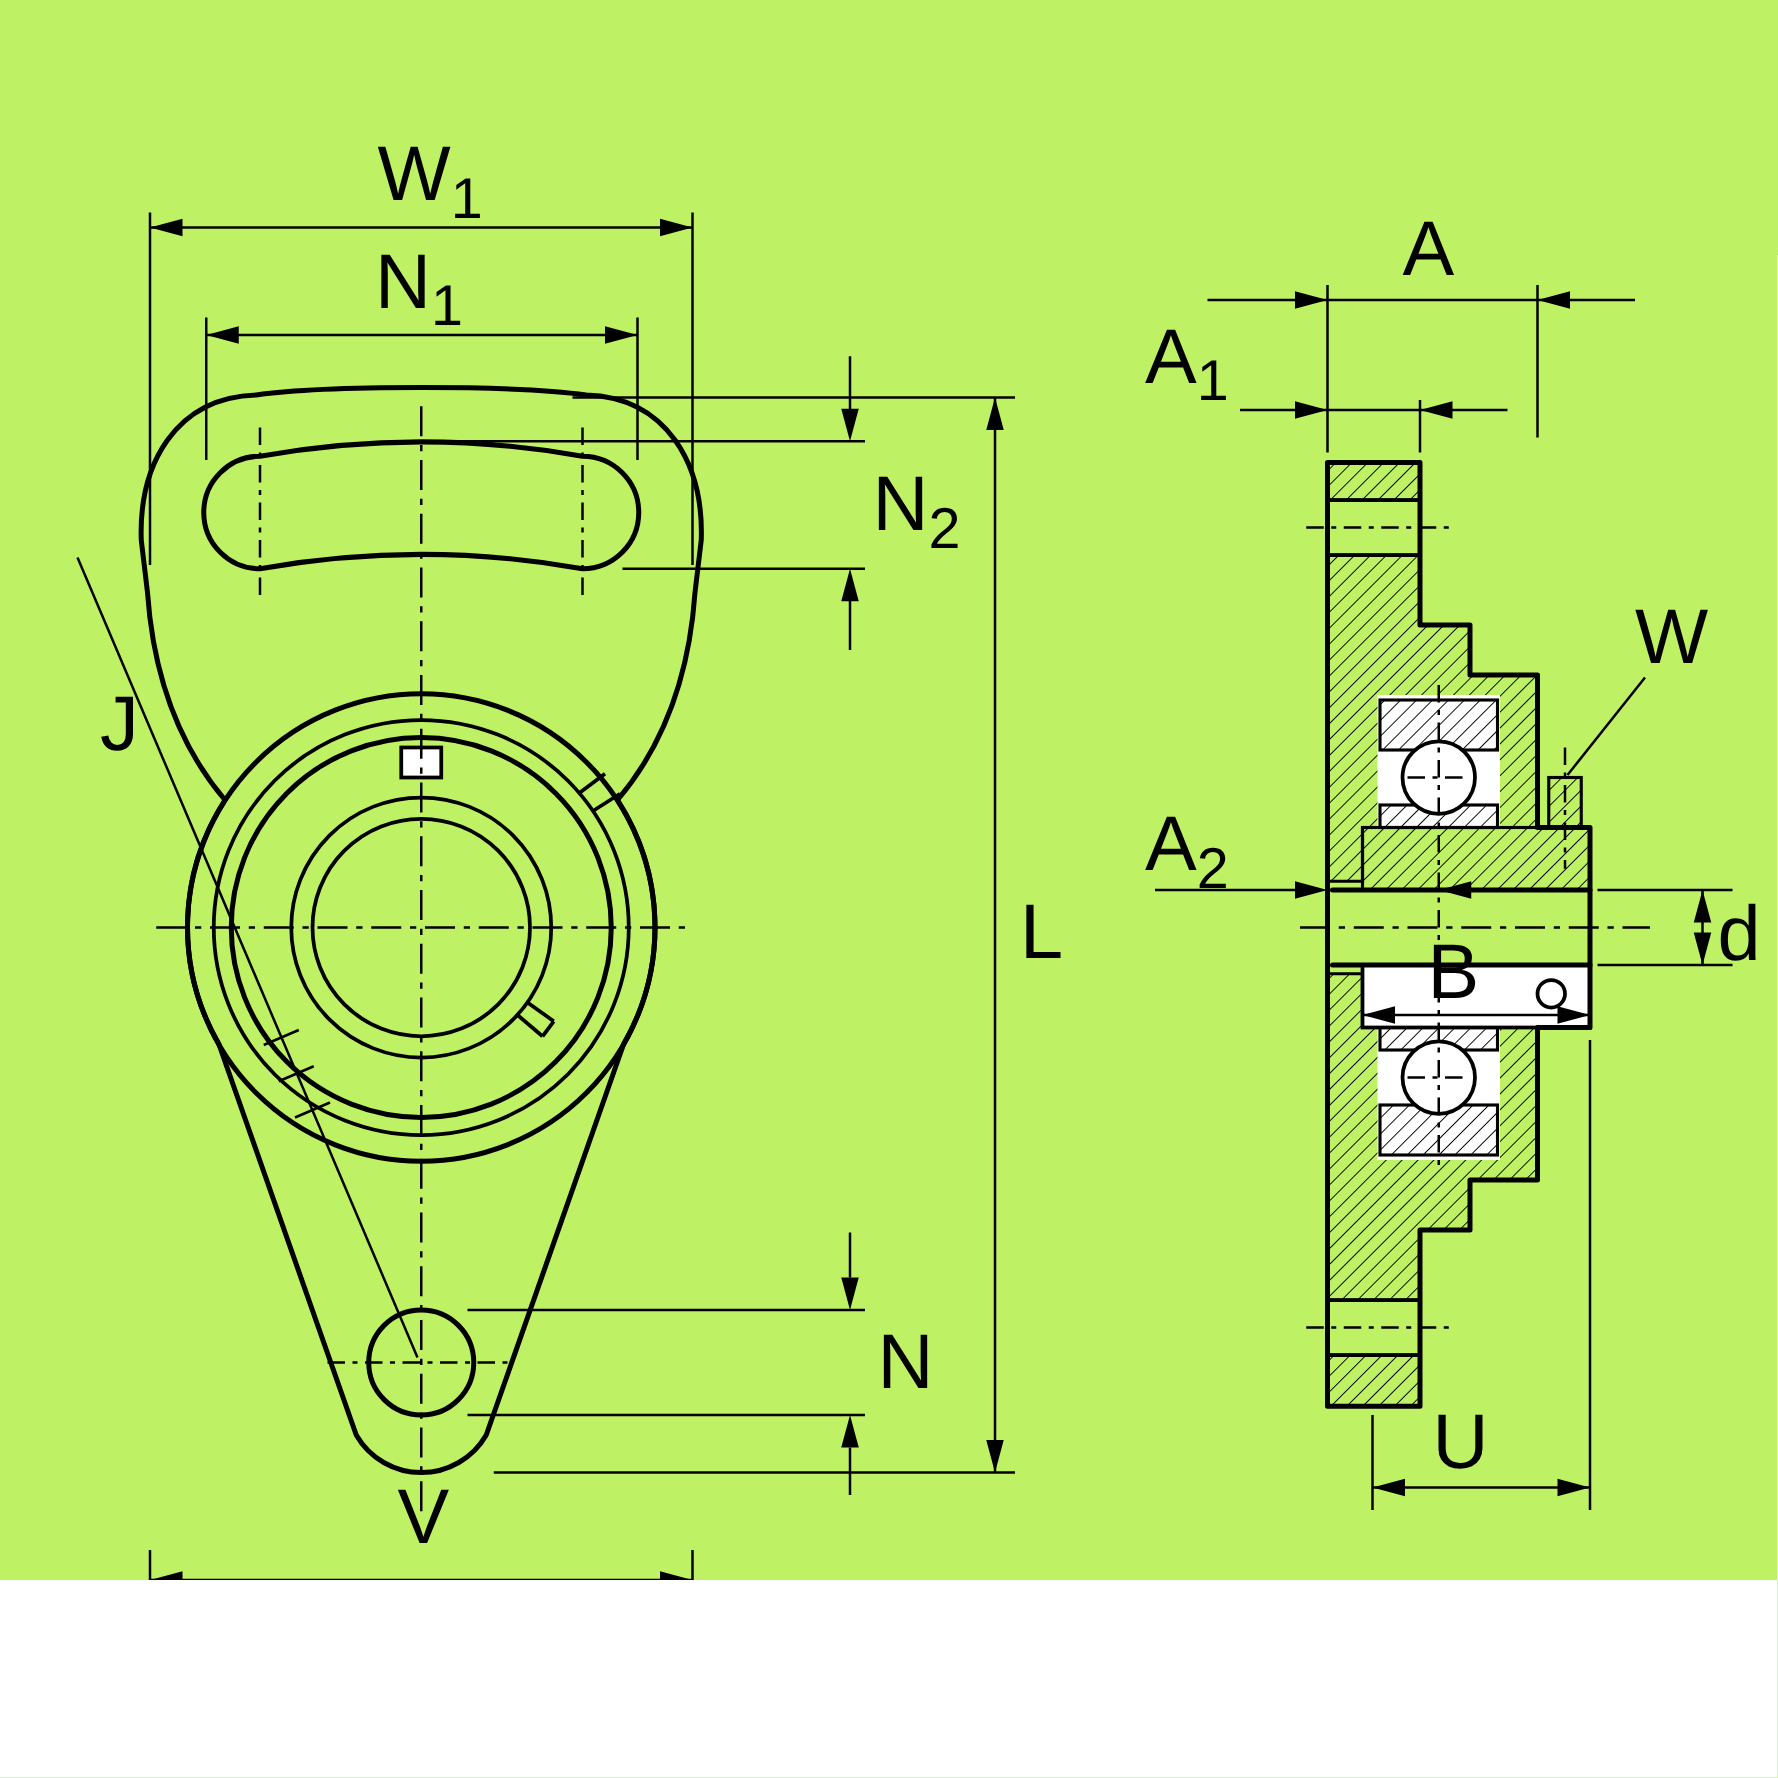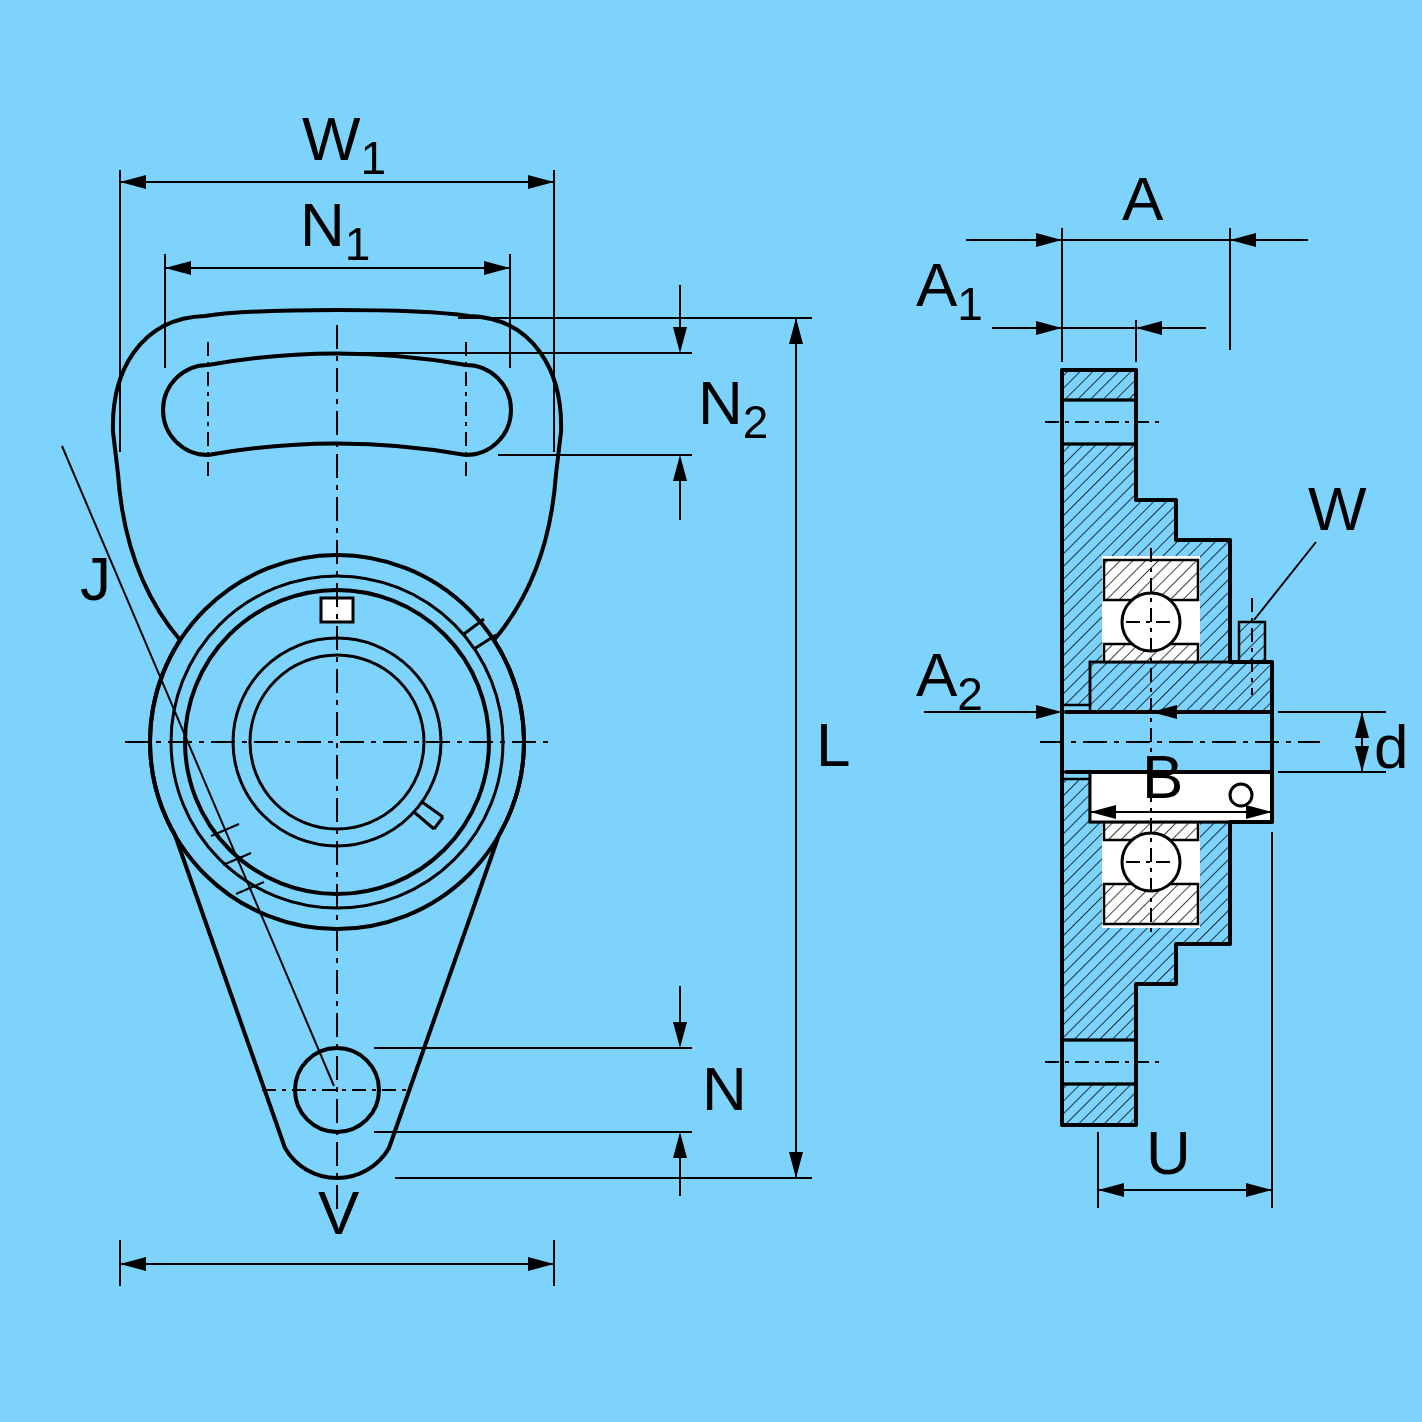"W1" .stage { background: #7dd3fc -> #bef264; height: 1422px -> 1264px }
